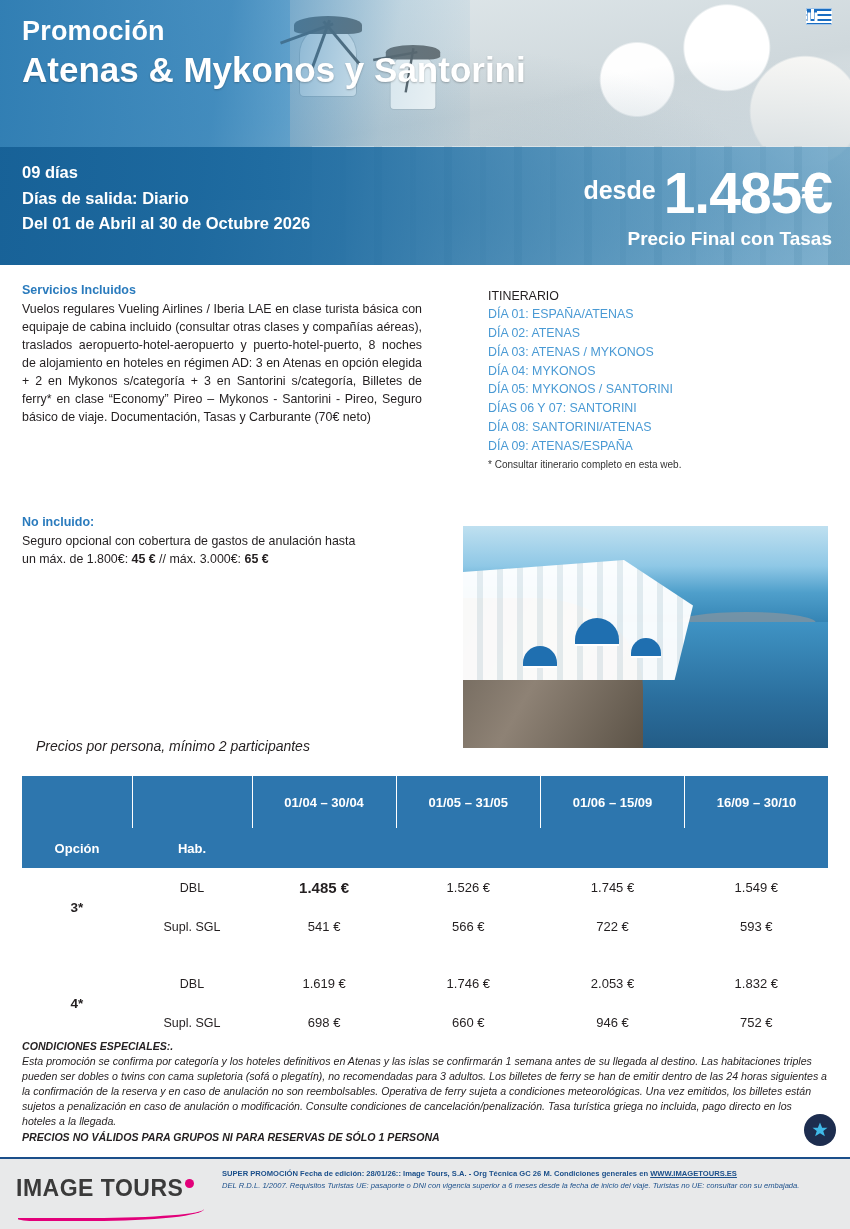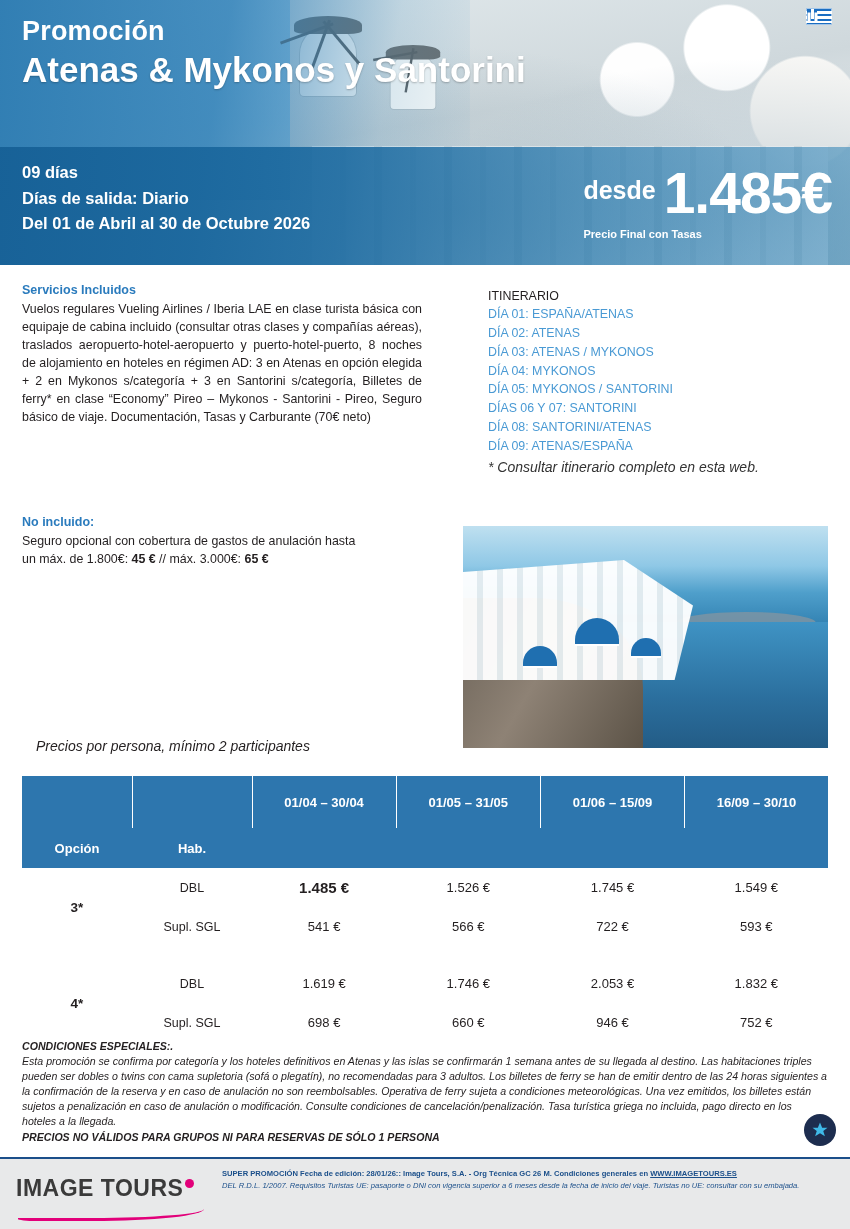"desde 1.485€" .price-wrap { text-align: left -> right }
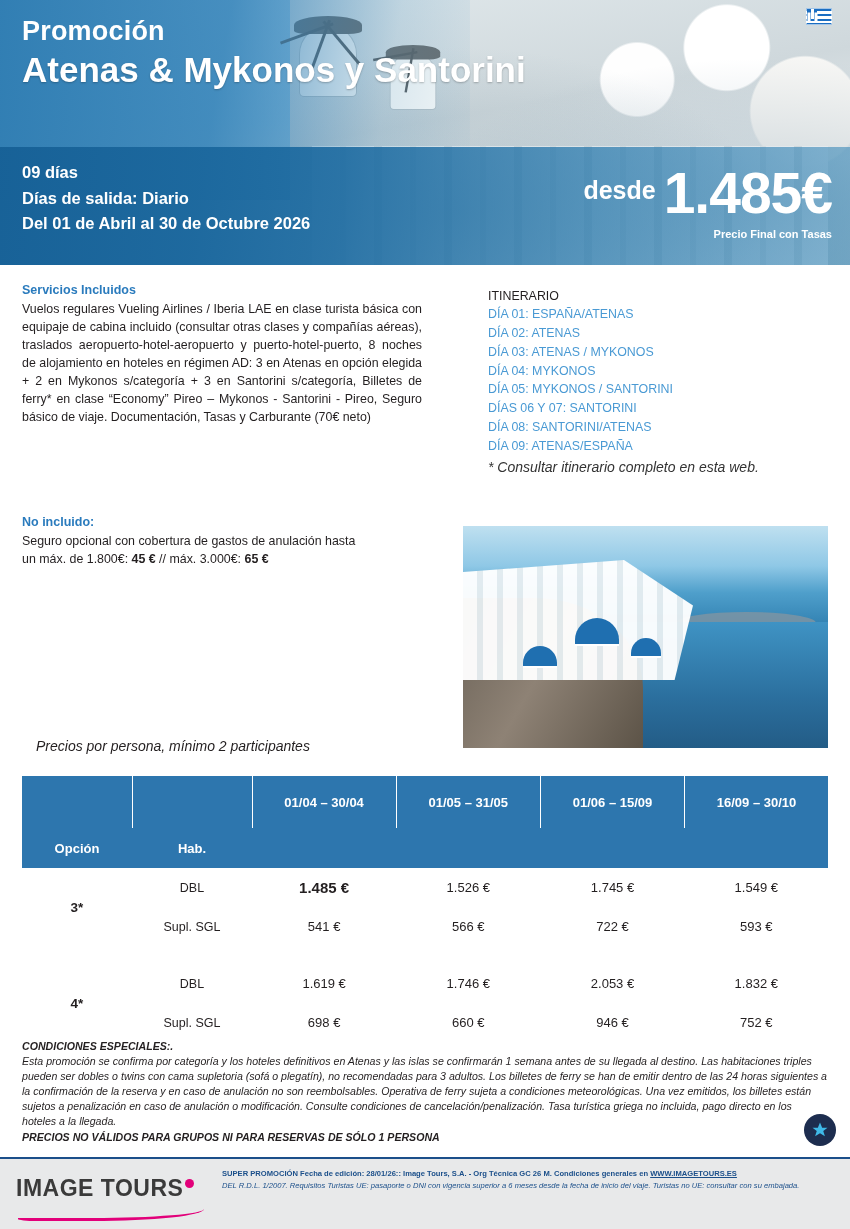"Precio Final con Tasas" .price-final { font-size: 11px -> 19px }
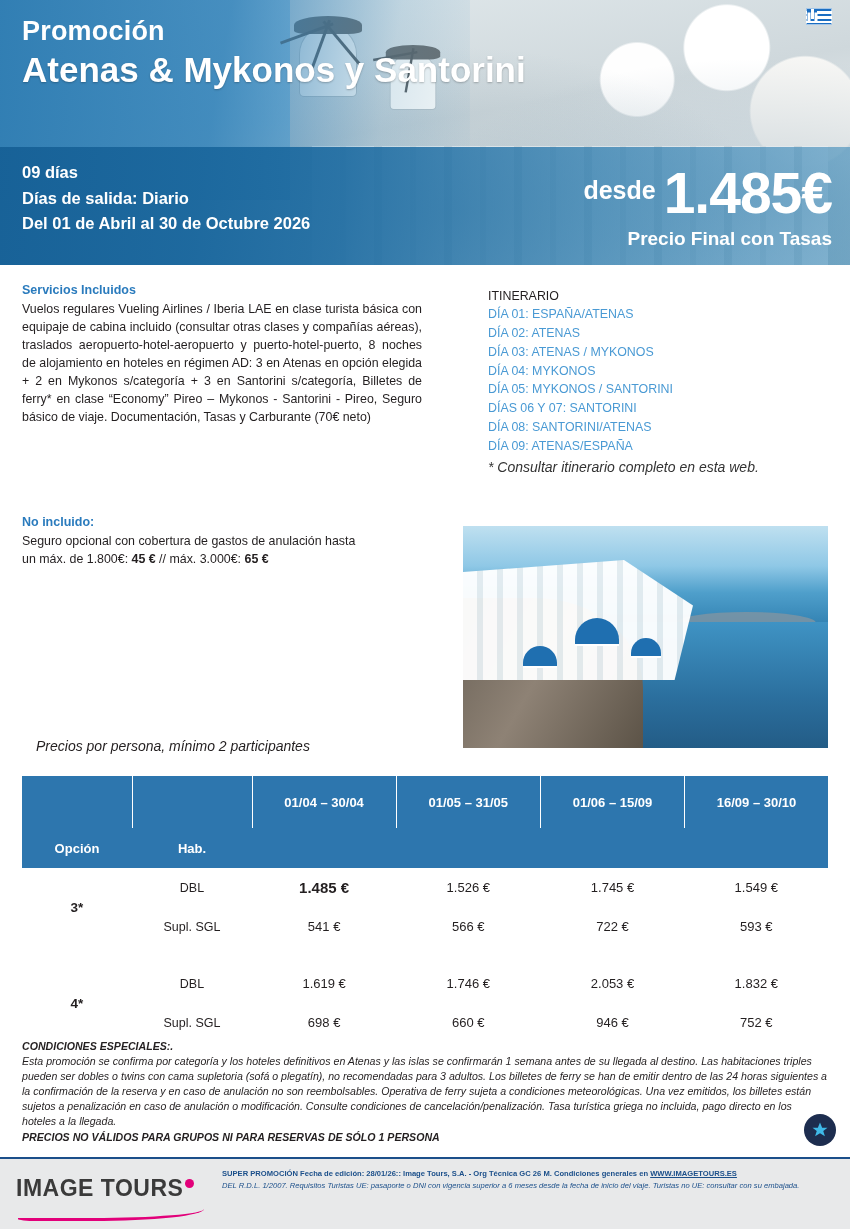"* Consultar itinerario completo en" .itin-note { font-size: 14px -> 10px; font-style: italic -> none }
